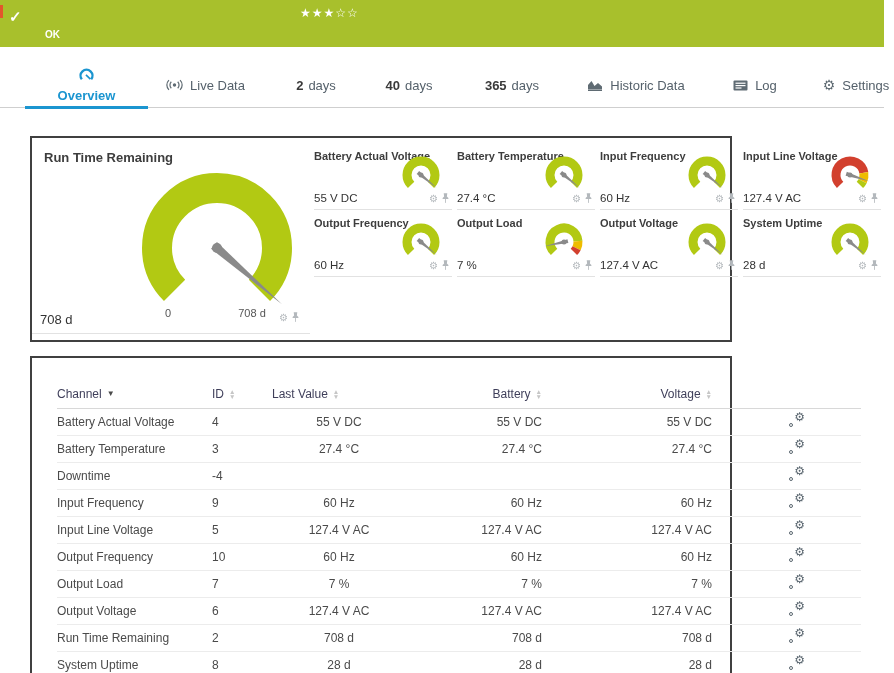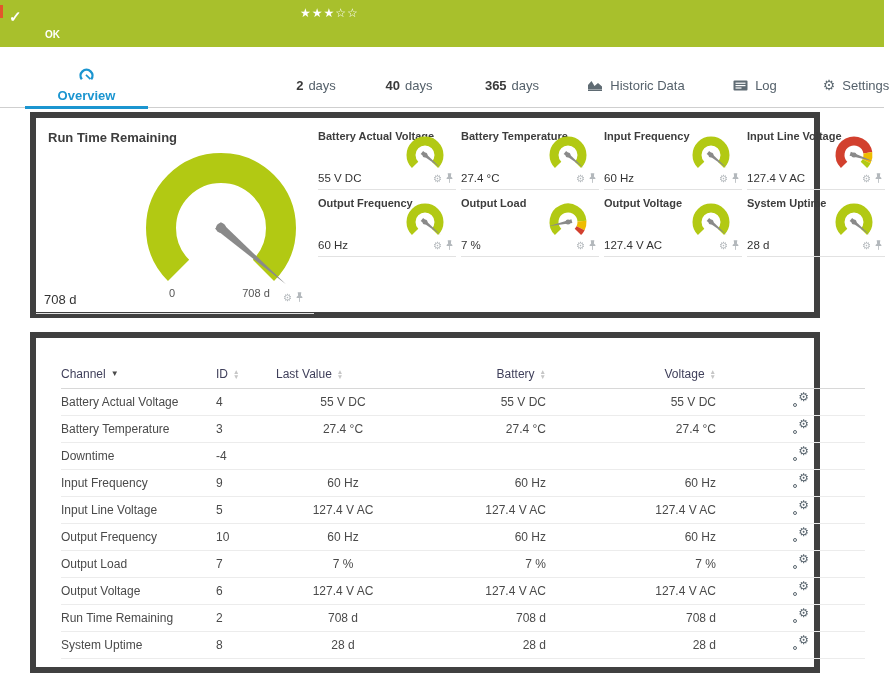"Live Data" div.tab { html: none -> <div> <span> <svg> <circle></circle> <path></path> </svg> </span> <span>Live Data</span> </div> }
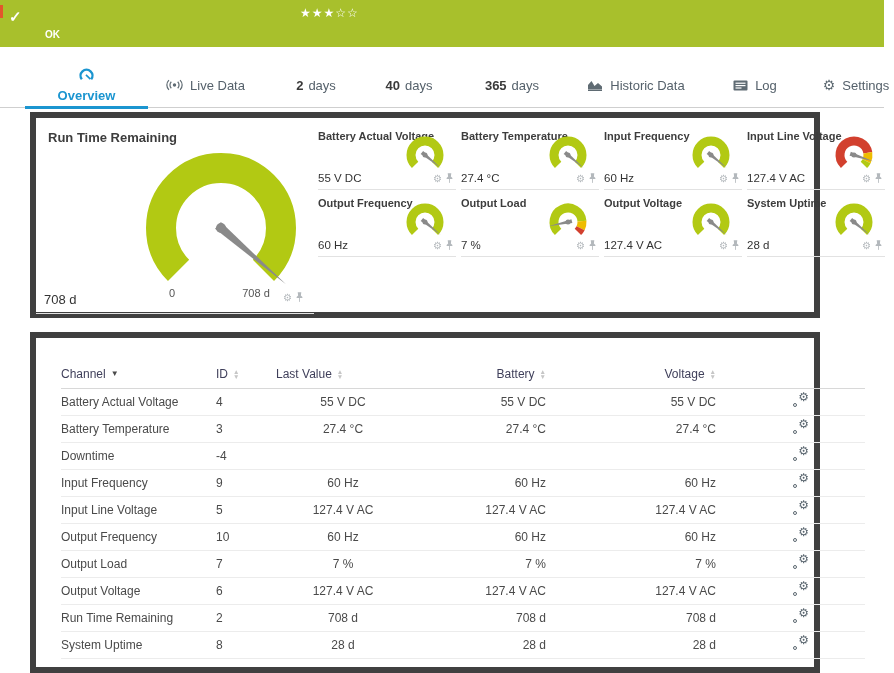"Run Time Remaining" .card { border: 6px solid #404040 -> 2px solid #404040; margin-top: none -> 24px; width: 790px -> 702px }
